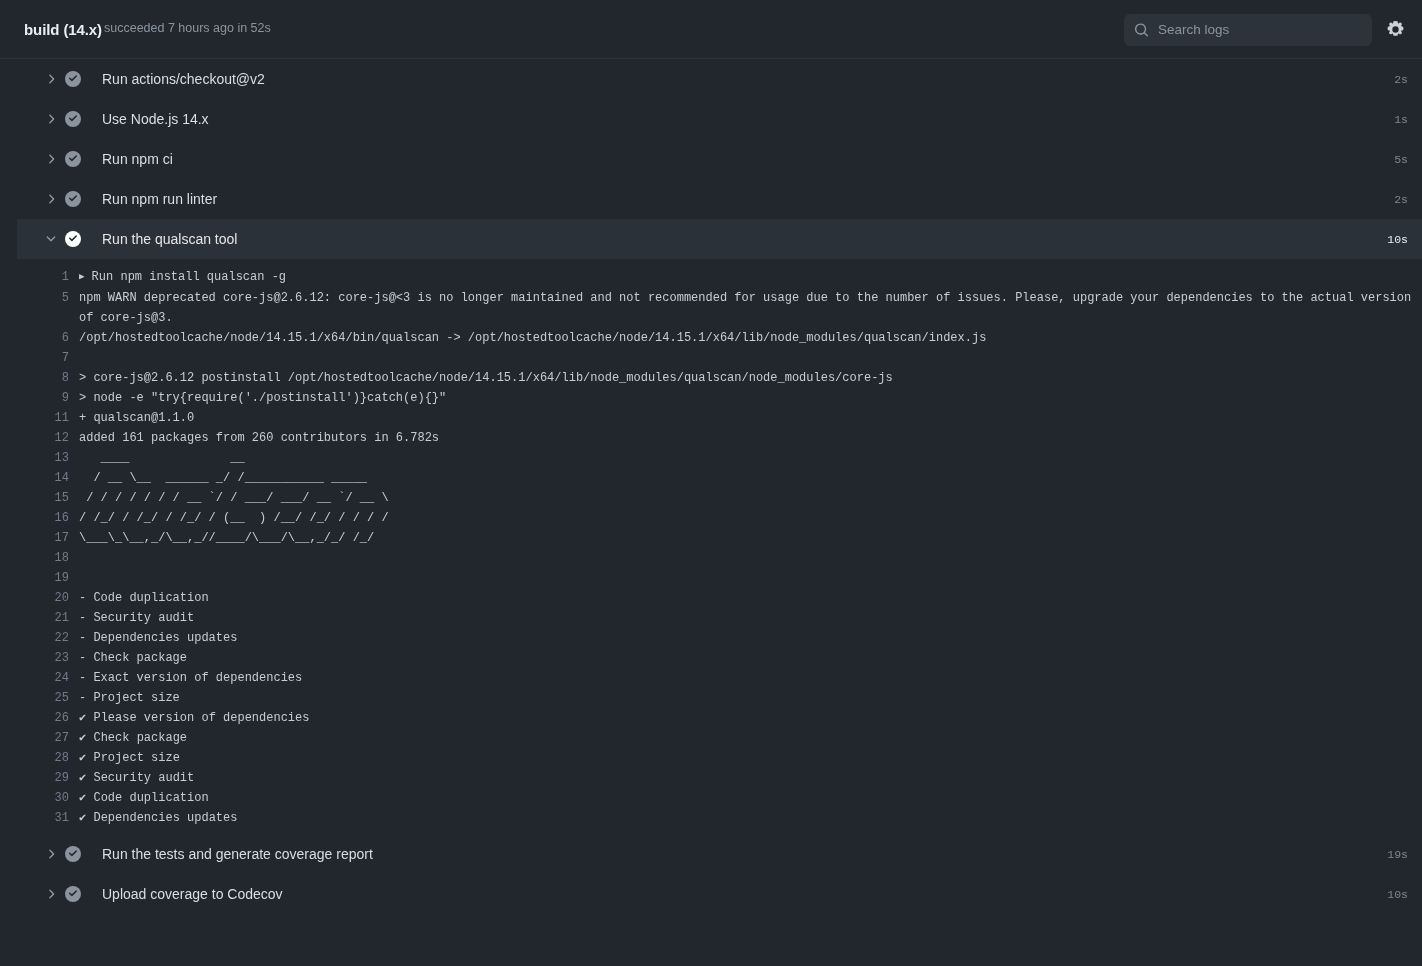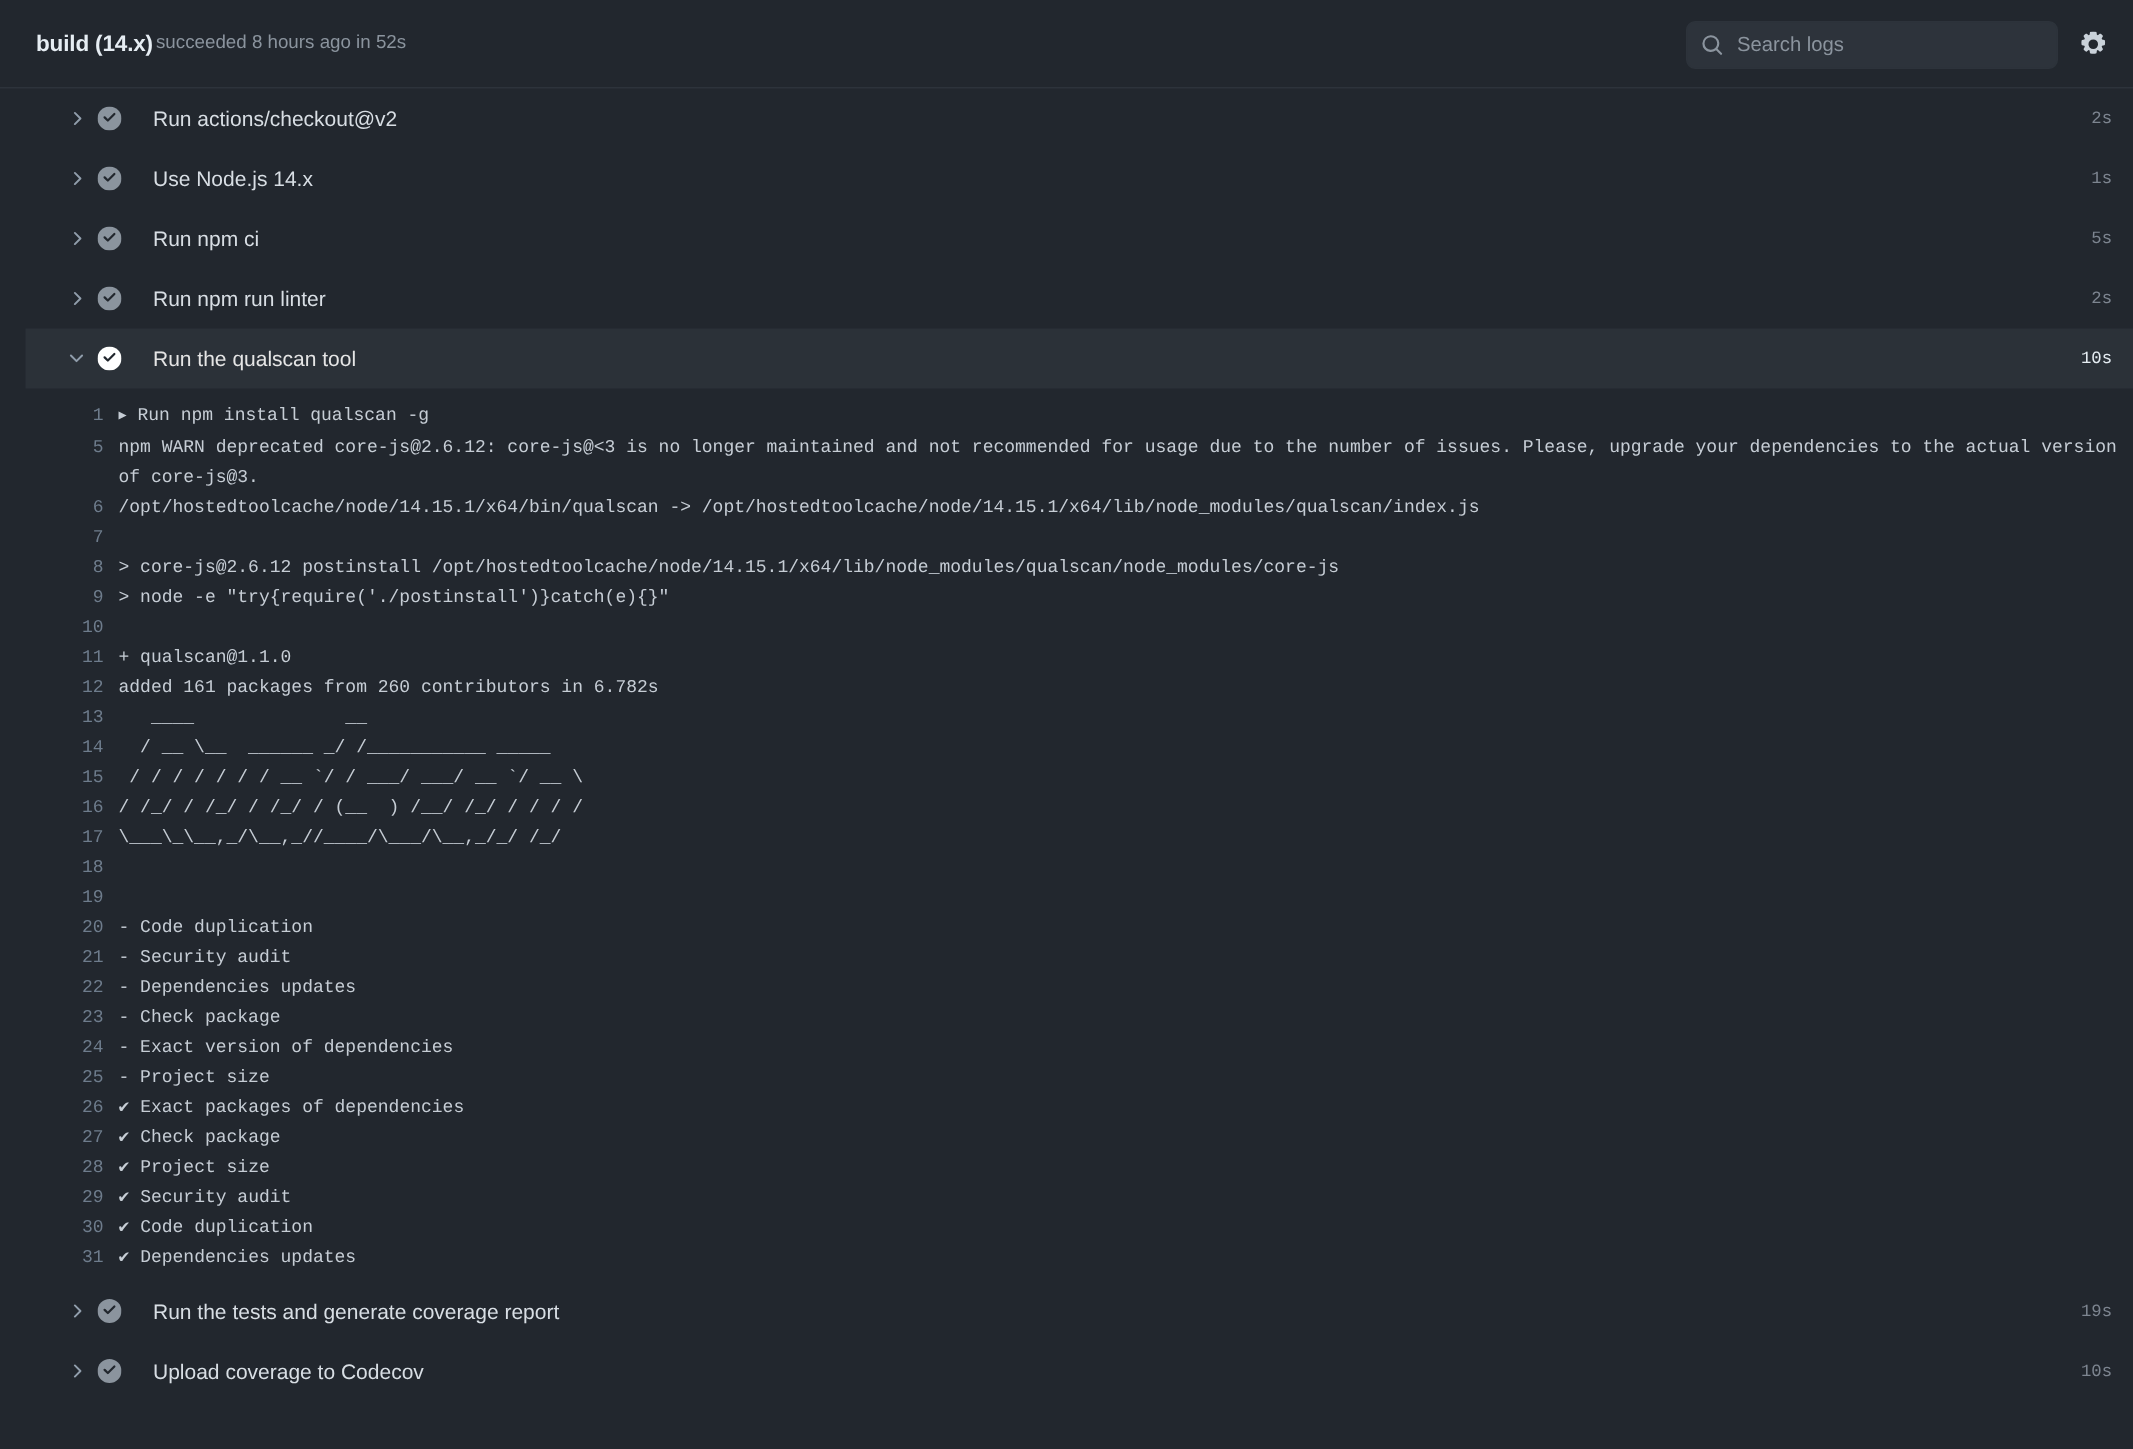"succeeded 8 hours ago in" div.job-subtitle { text: 8 -> 7 }
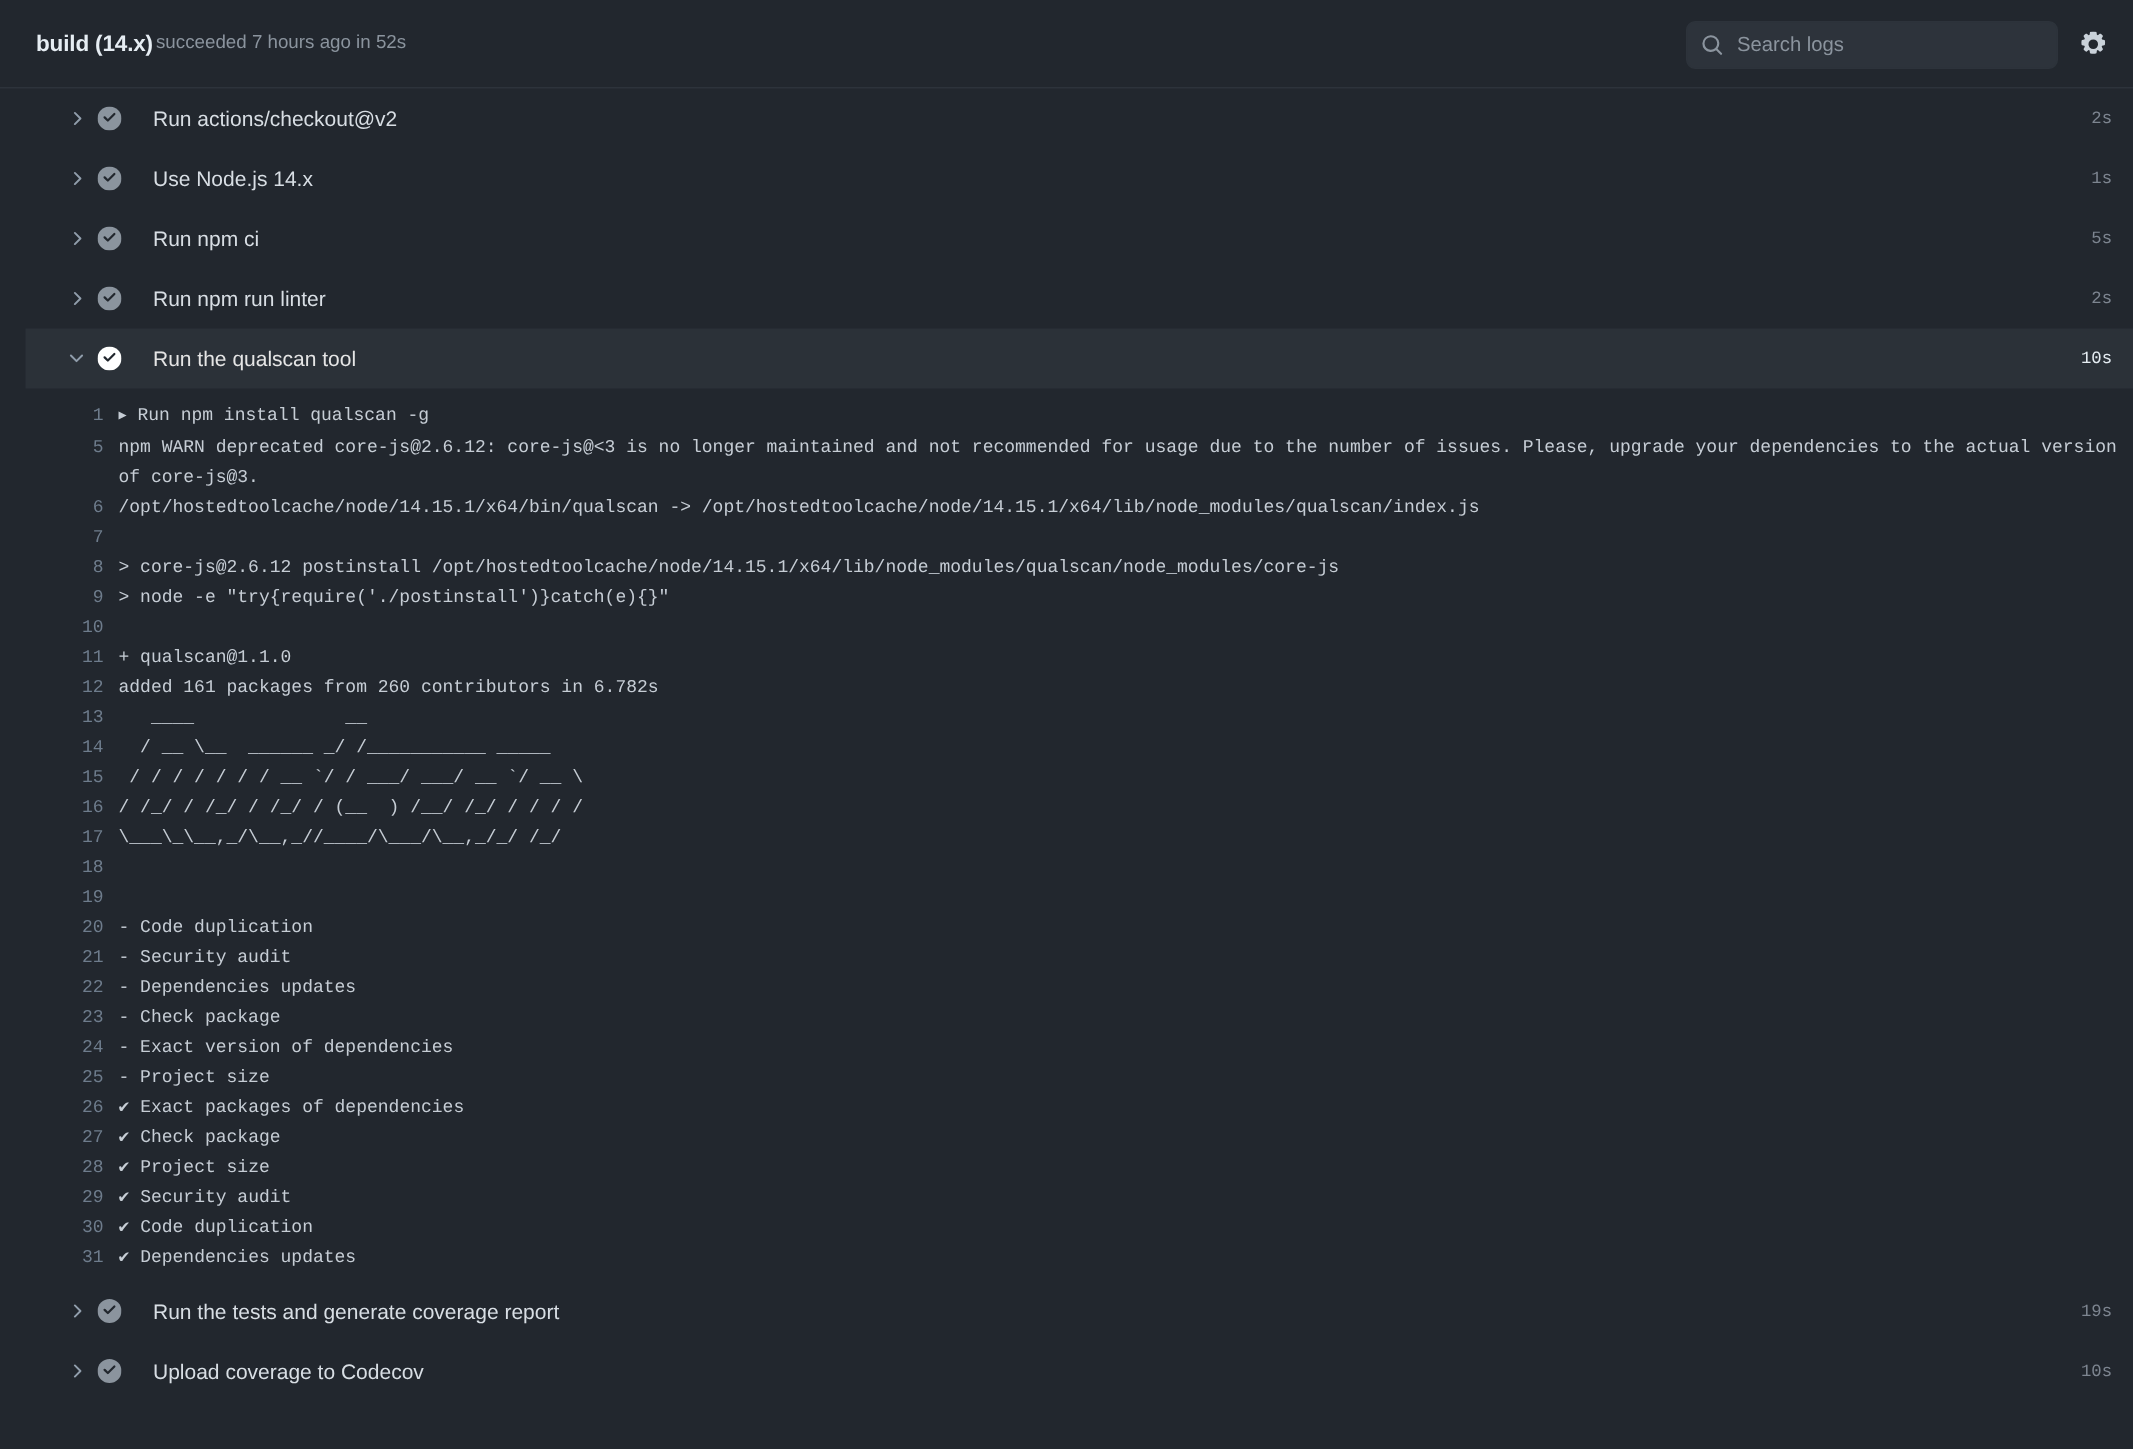"10" div.log-line { html: <div> <span>10</span> <span></span> </div> -> none }
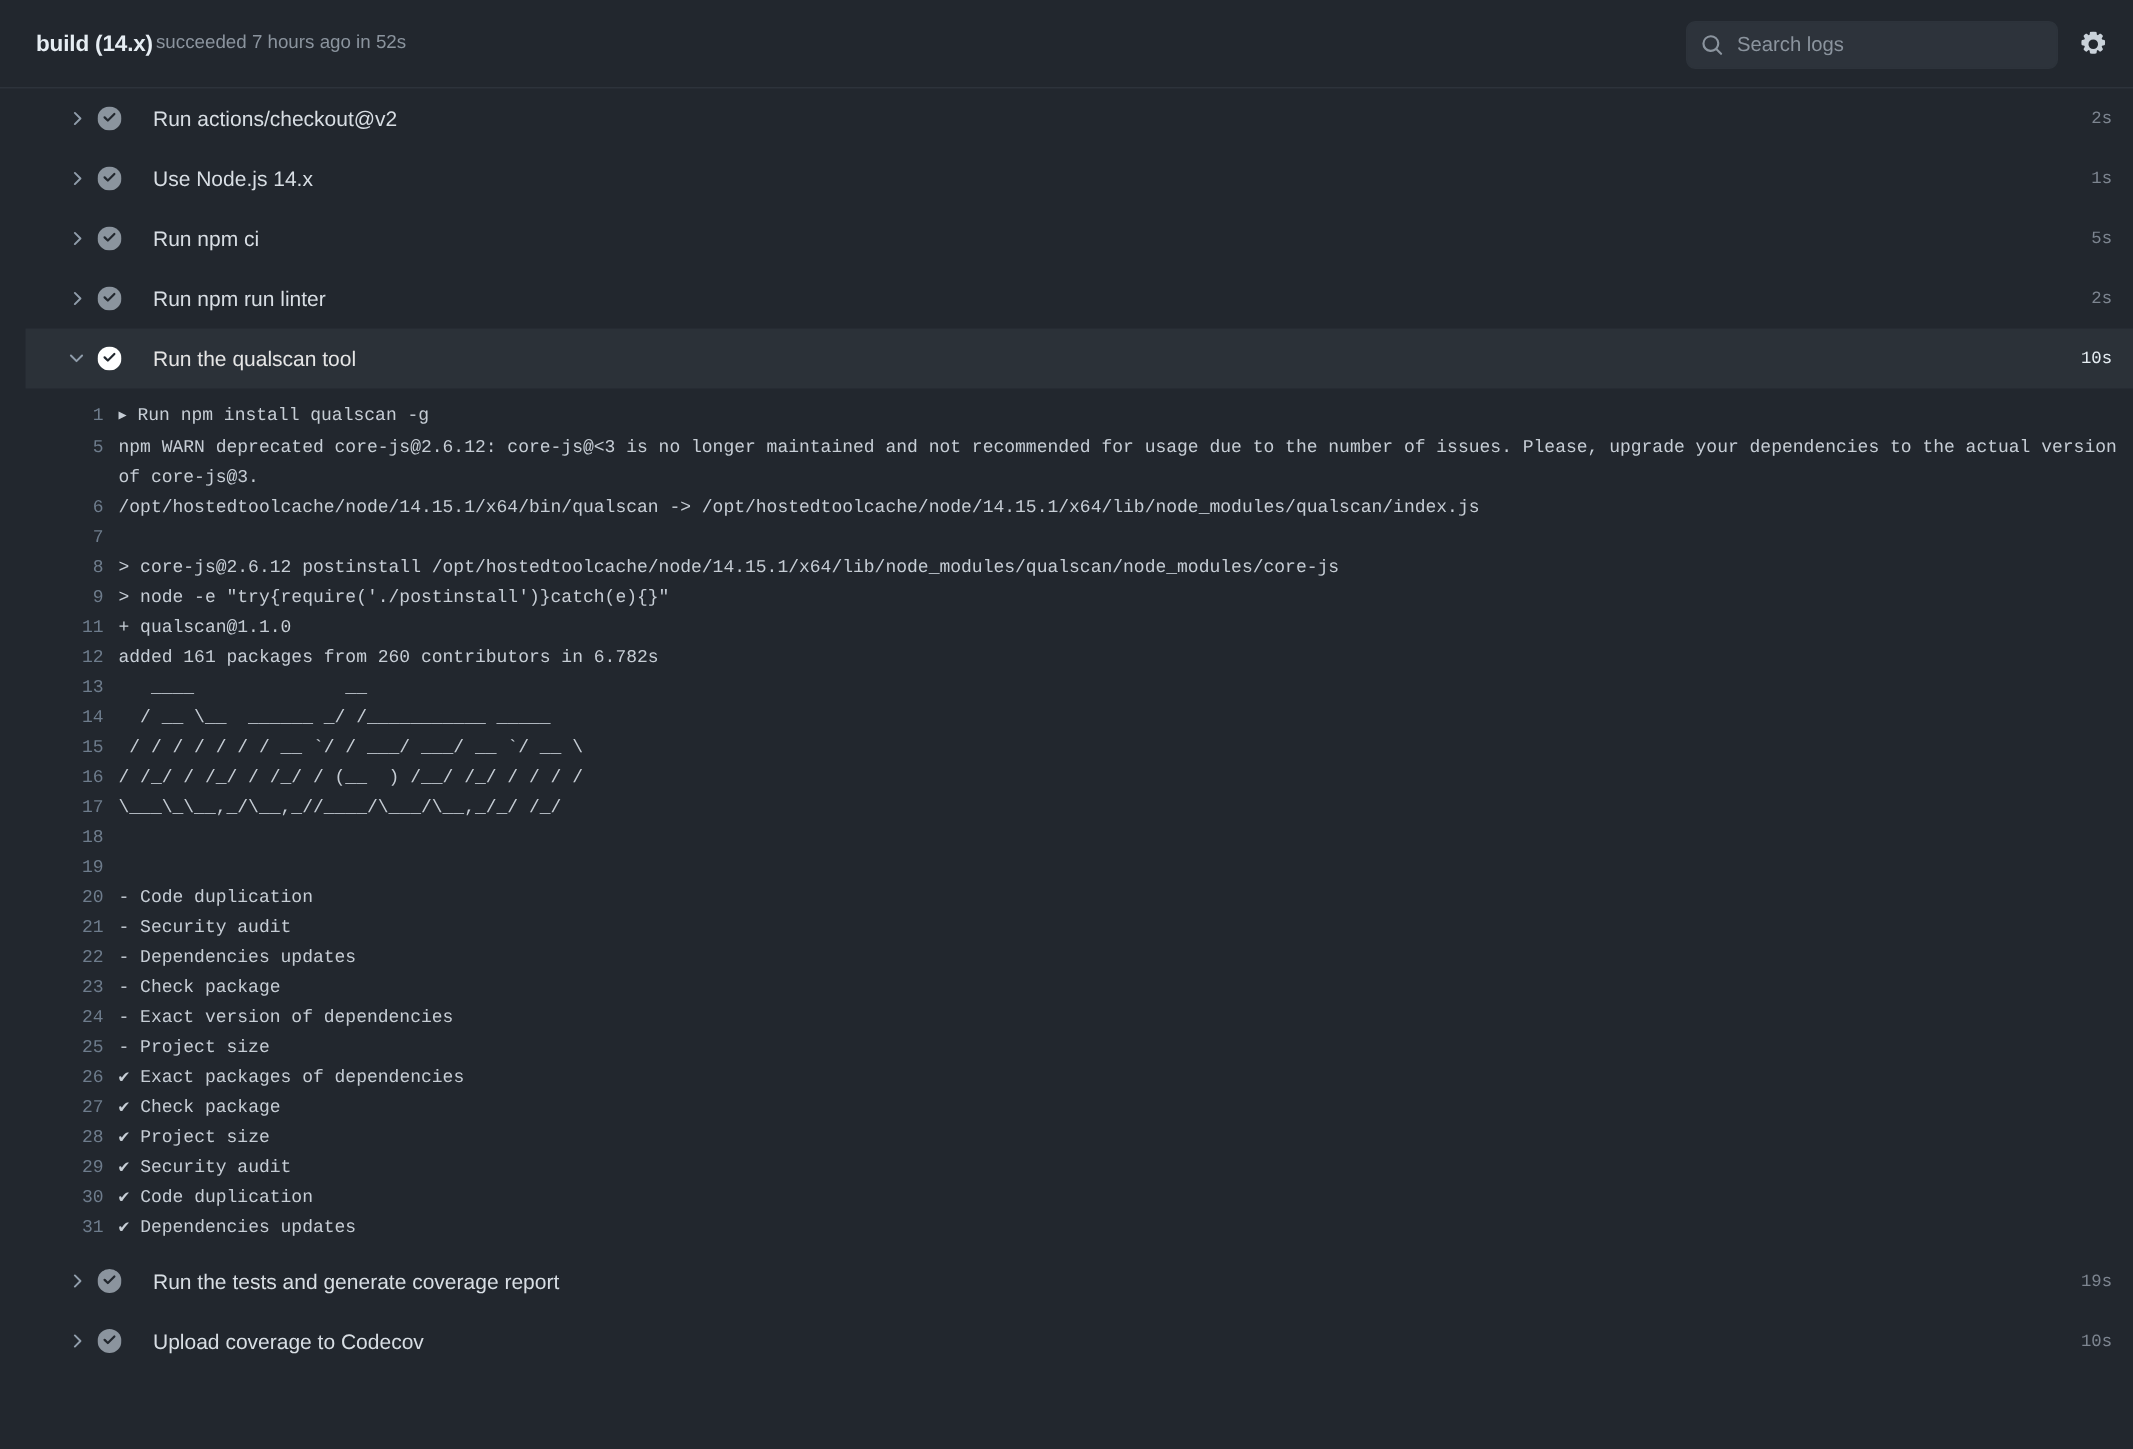"✔ Exact packages of dependencies" span.lt { text: Exact packages -> Please version }
